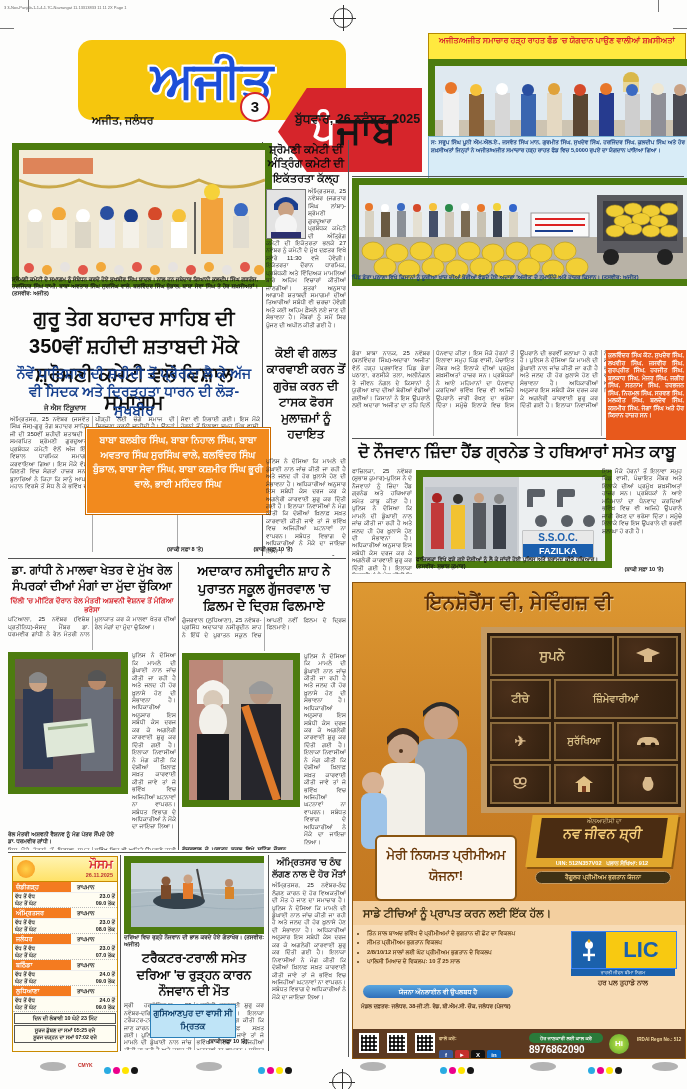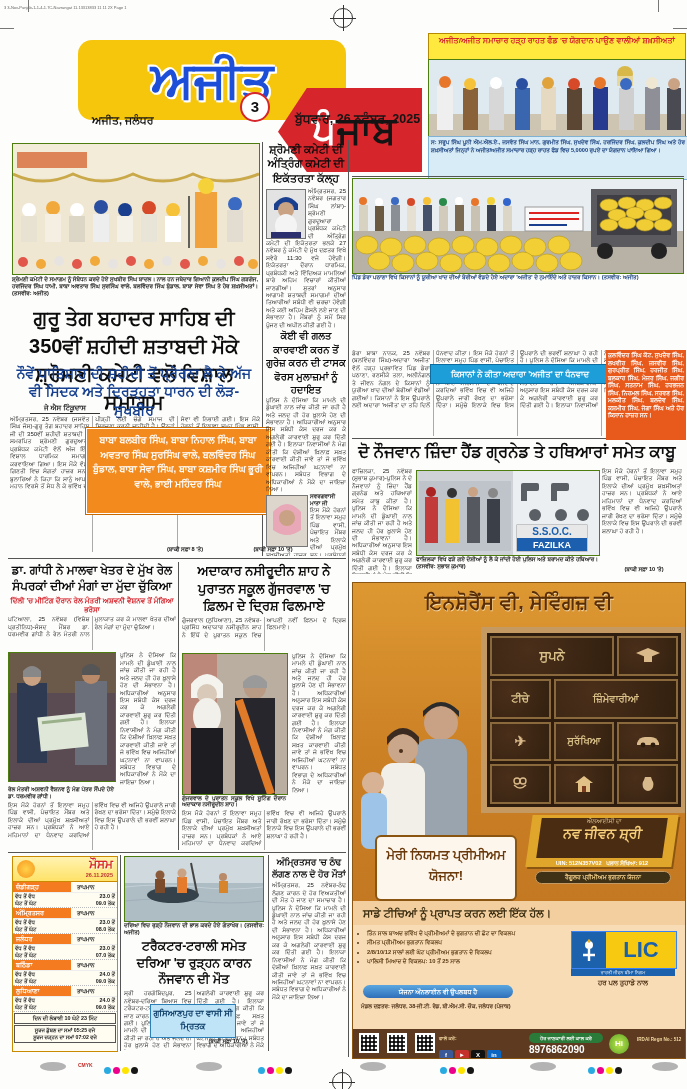"ਕੋਈ ਵੀ ਗਲਤ ਕਾਰਵਾਈ ਕਰਨ" div.headline-black { font-size: 10px -> 12px; margin: 0 0 -> 16px 0 }
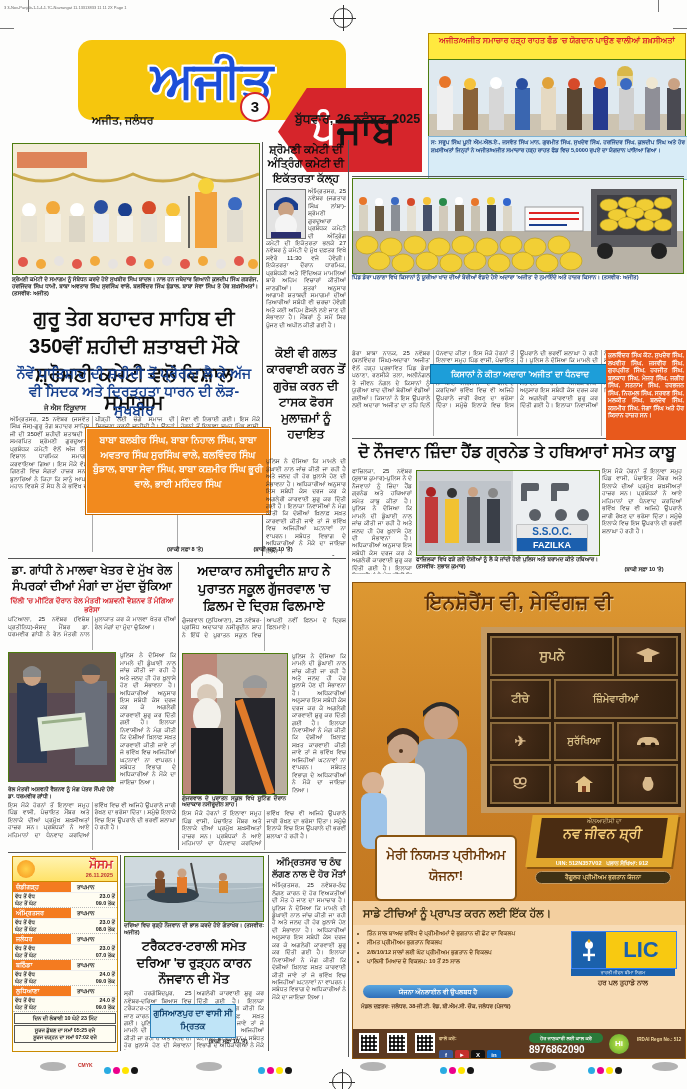"ਕਿਸਾਨਾਂ ਨੇ ਕੀਤਾ ਅਦਾਰਾ 'ਅਜੀਤ'" div.abs { html: <div>ਕਿਸਾਨਾਂ ਨੇ ਕੀਤਾ ਅਦਾਰਾ 'ਅਜੀਤ' ਦਾ ਧੰਨਵਾਦ</div> -> none }
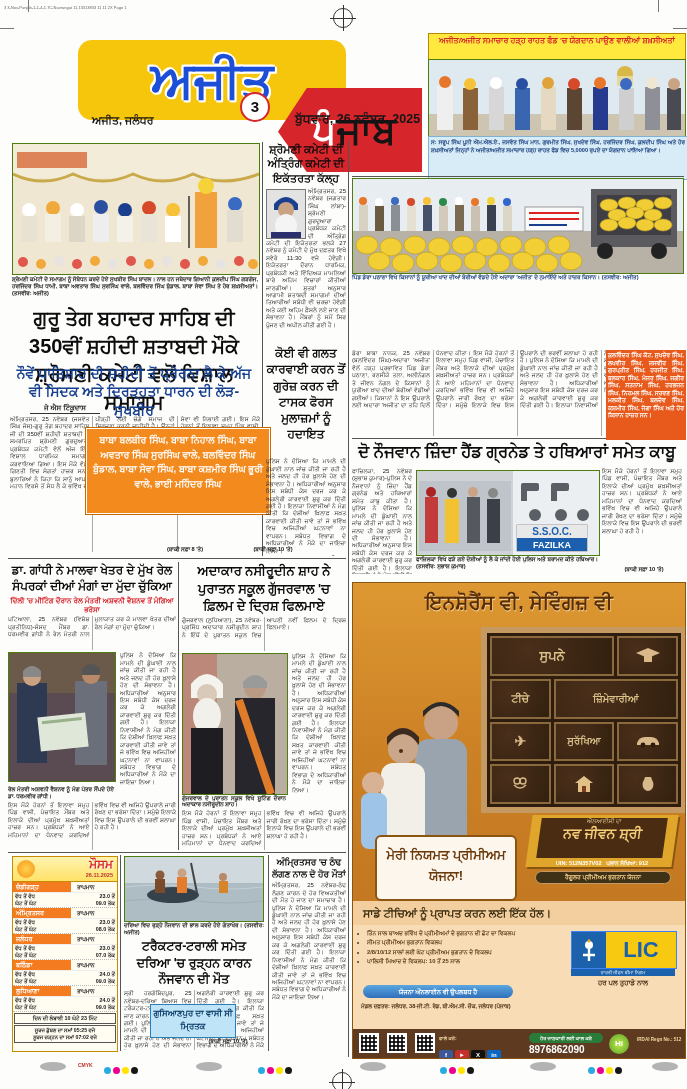"S.S.O.C." .photo { border: 1px solid #4d7c0f -> 7px solid #4d7c0f }
